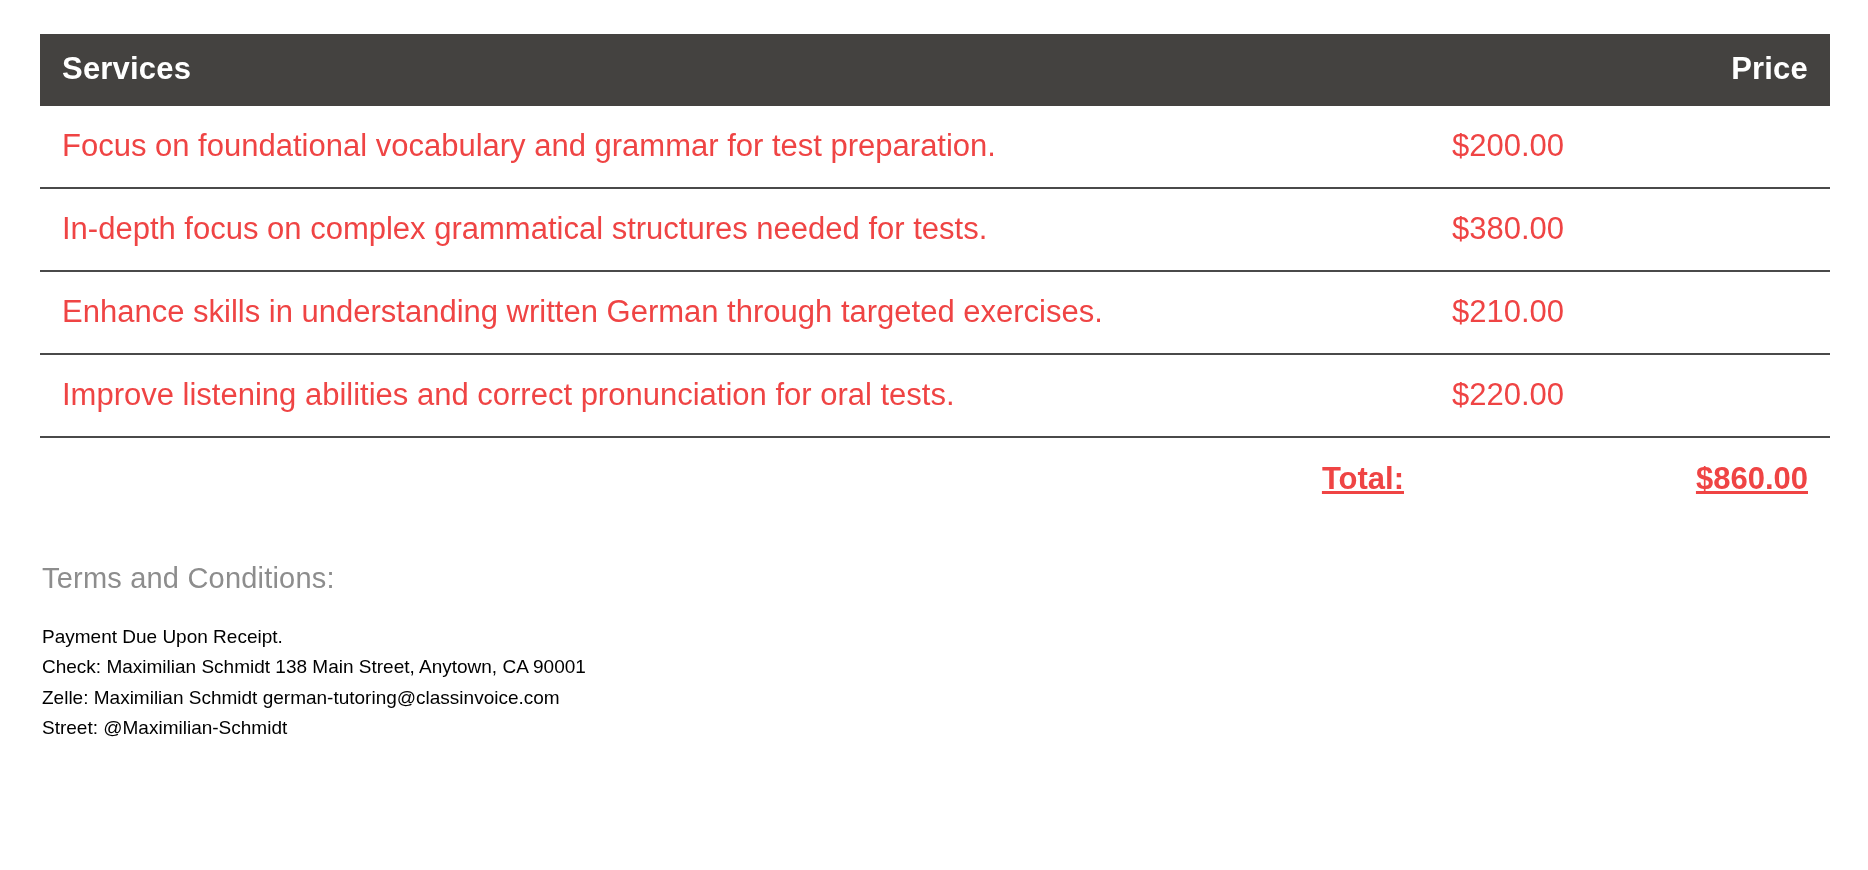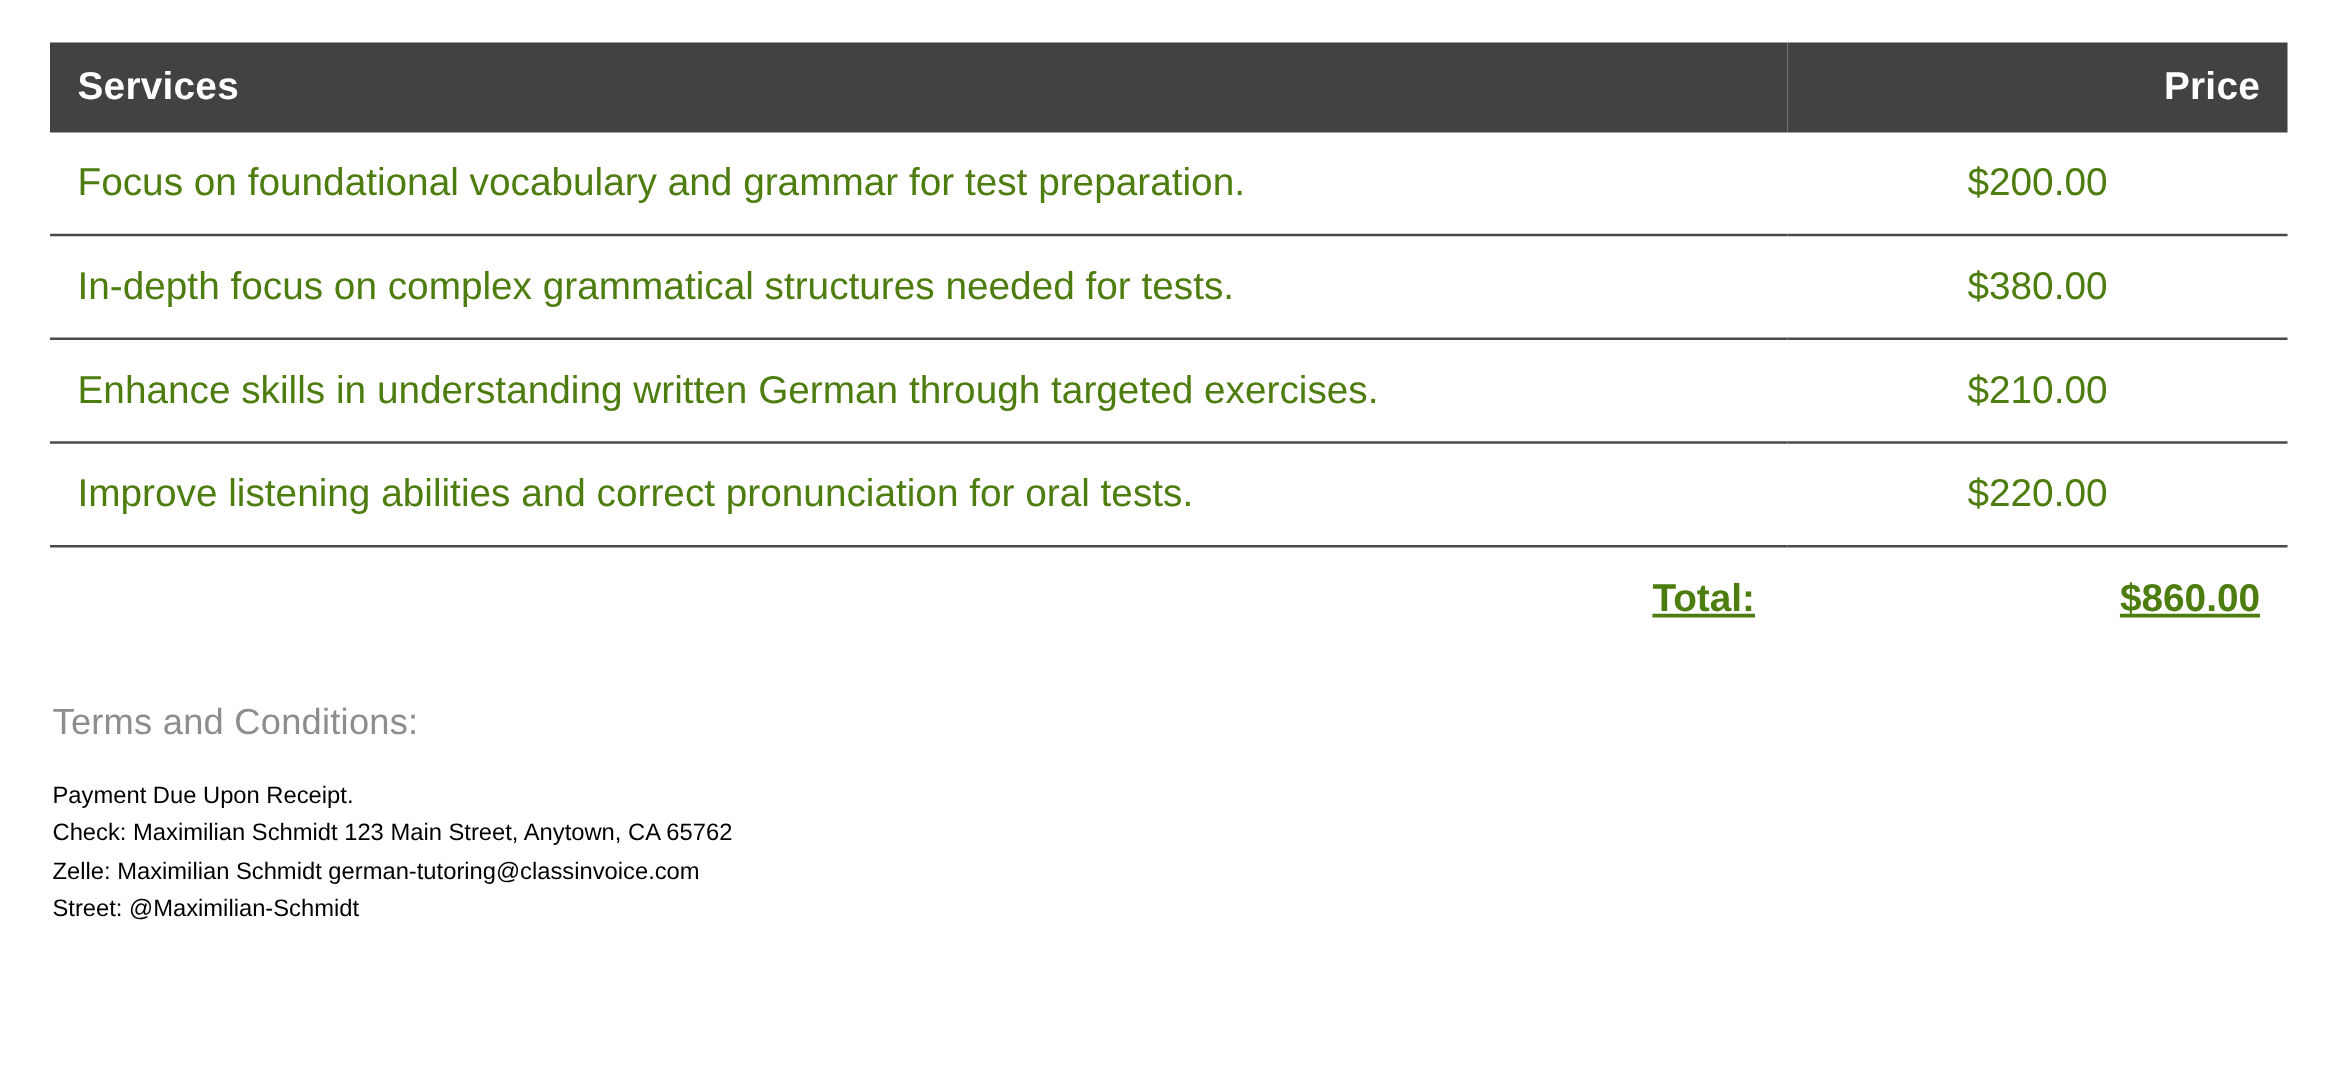"Focus on foundational vocabulary and" tbody td { color: #4d7c0f -> #ef4444 }
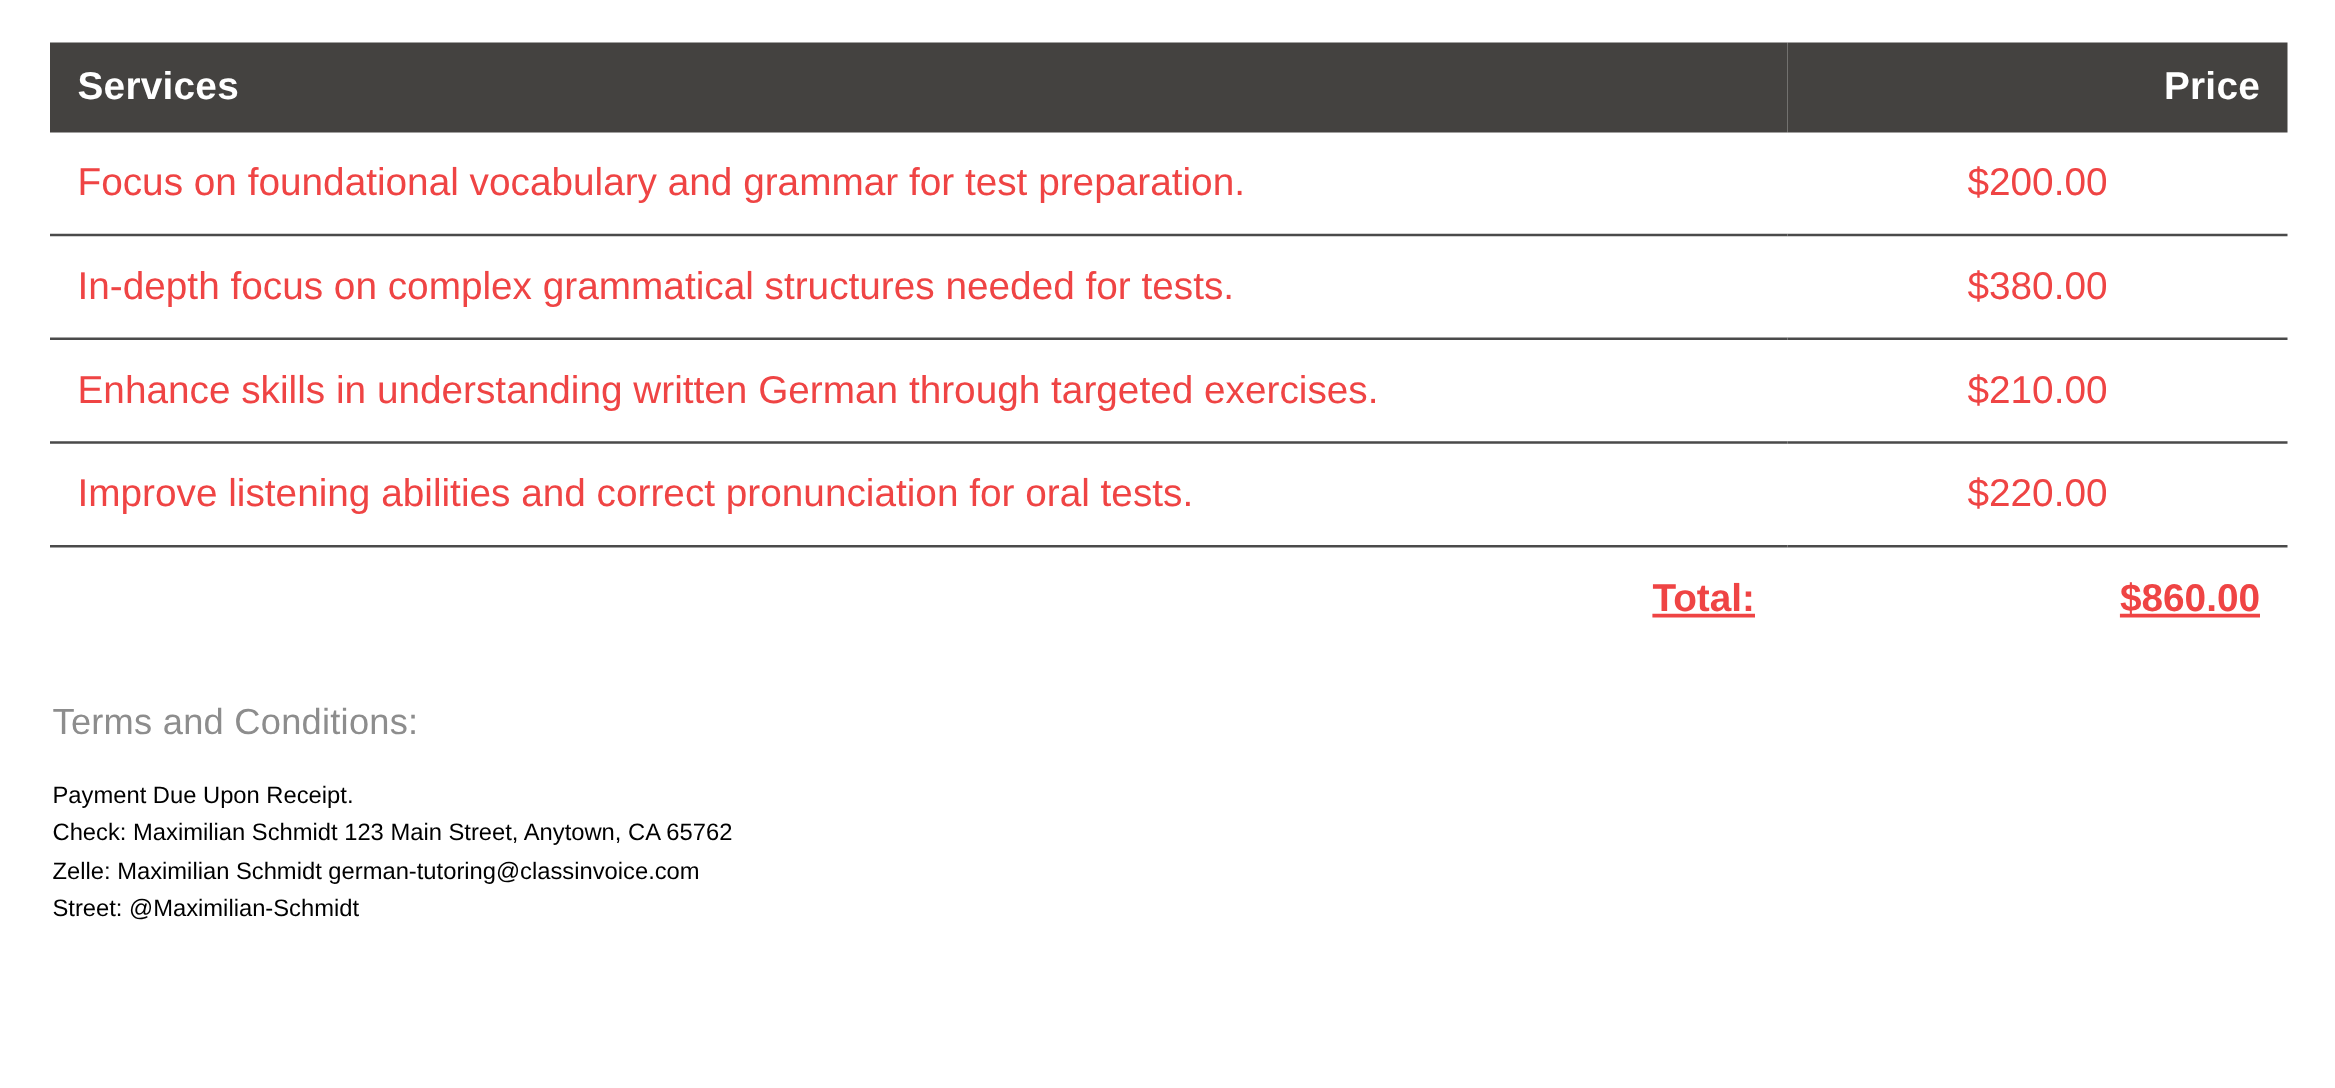"$200.00" tbody td.price-cell { text-align: center -> left }
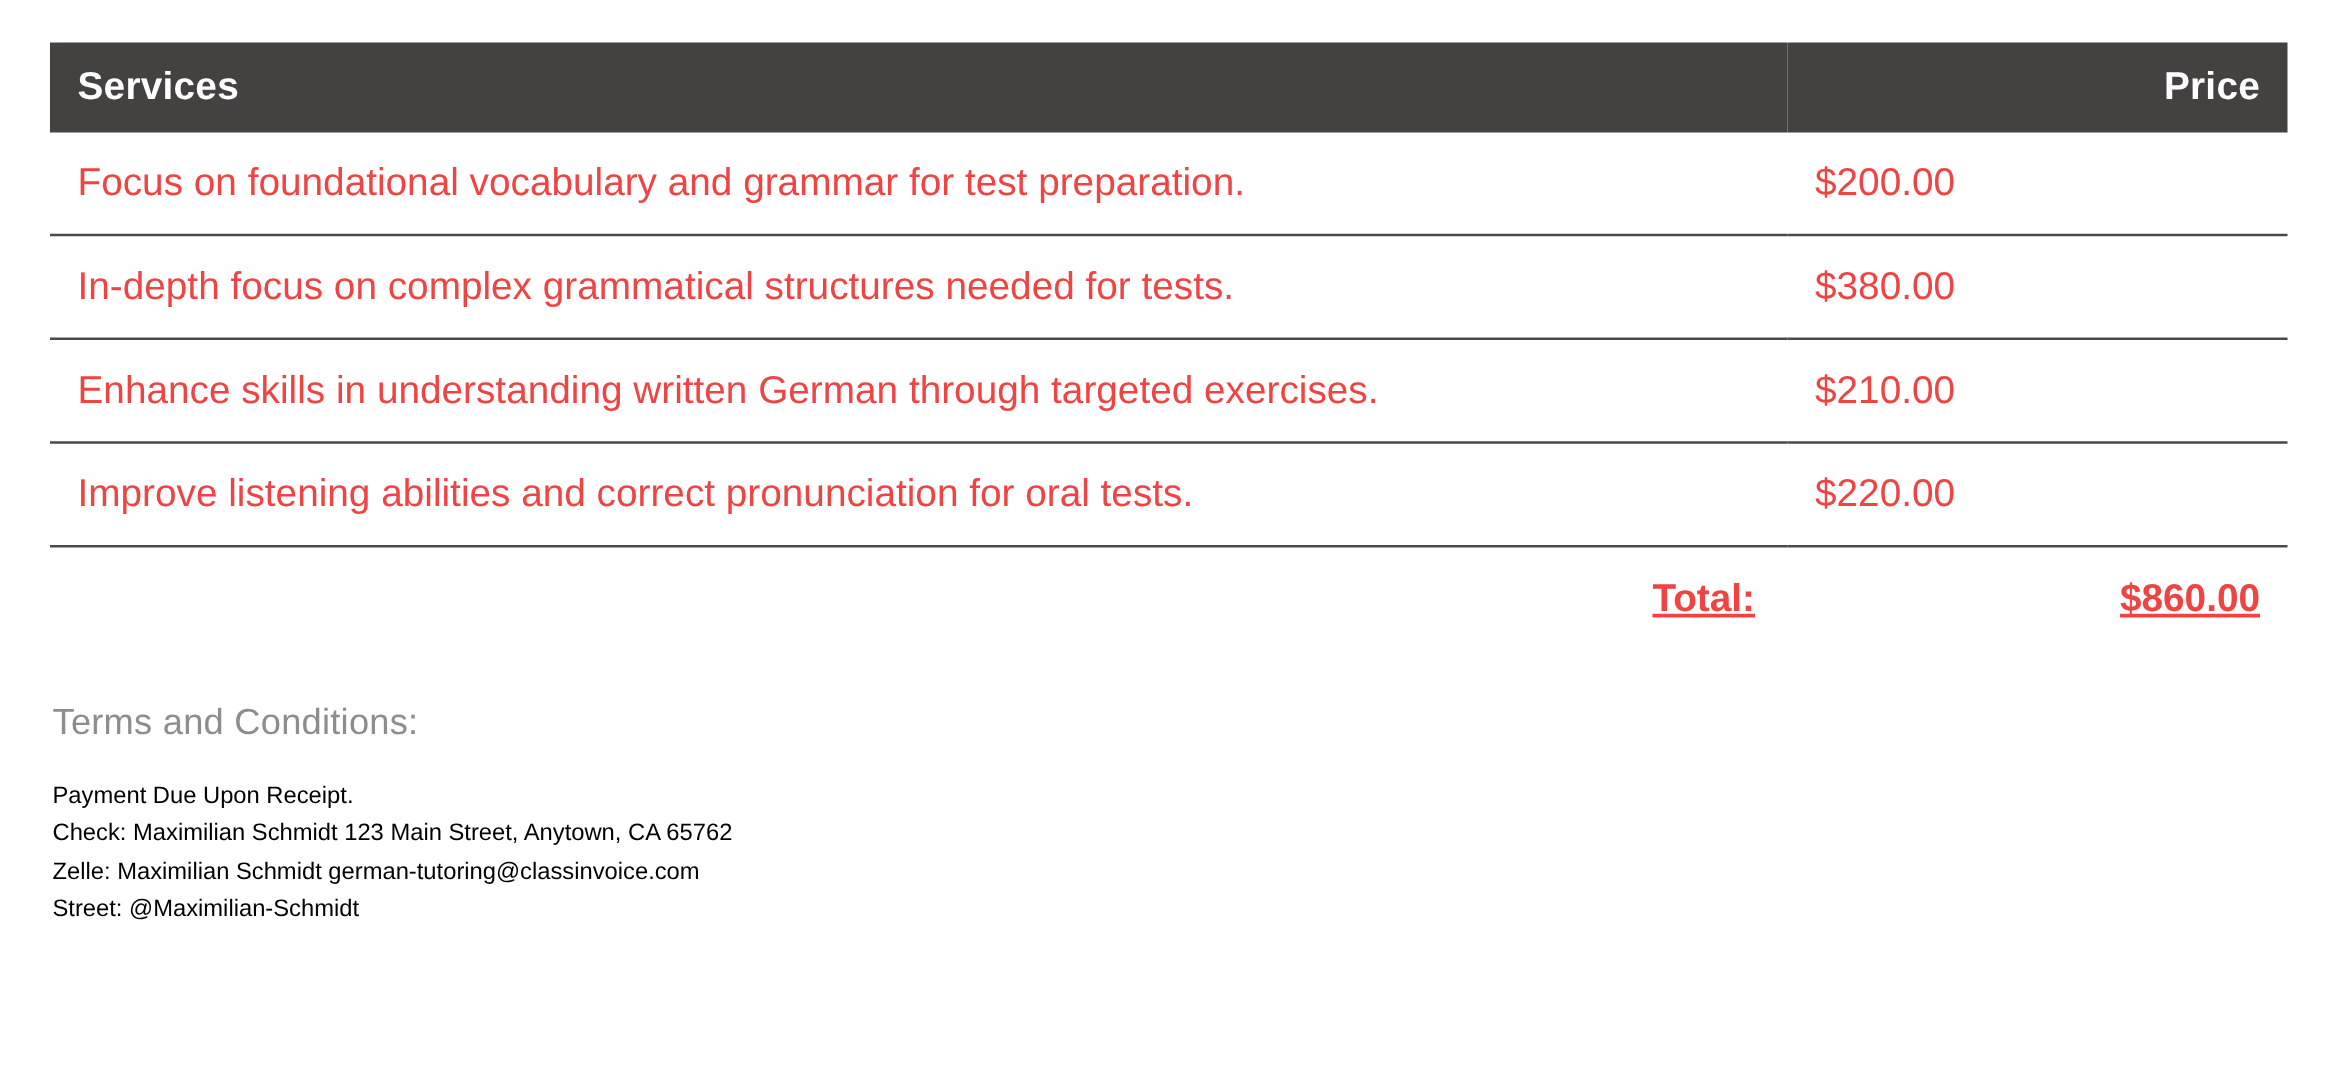"Check: Maximilian Schmidt 123 Main" div.terms-line { text: 123 Main Street, Anytown, CA 65762 -> 138 Main Street, Anytown, CA 90001 }
